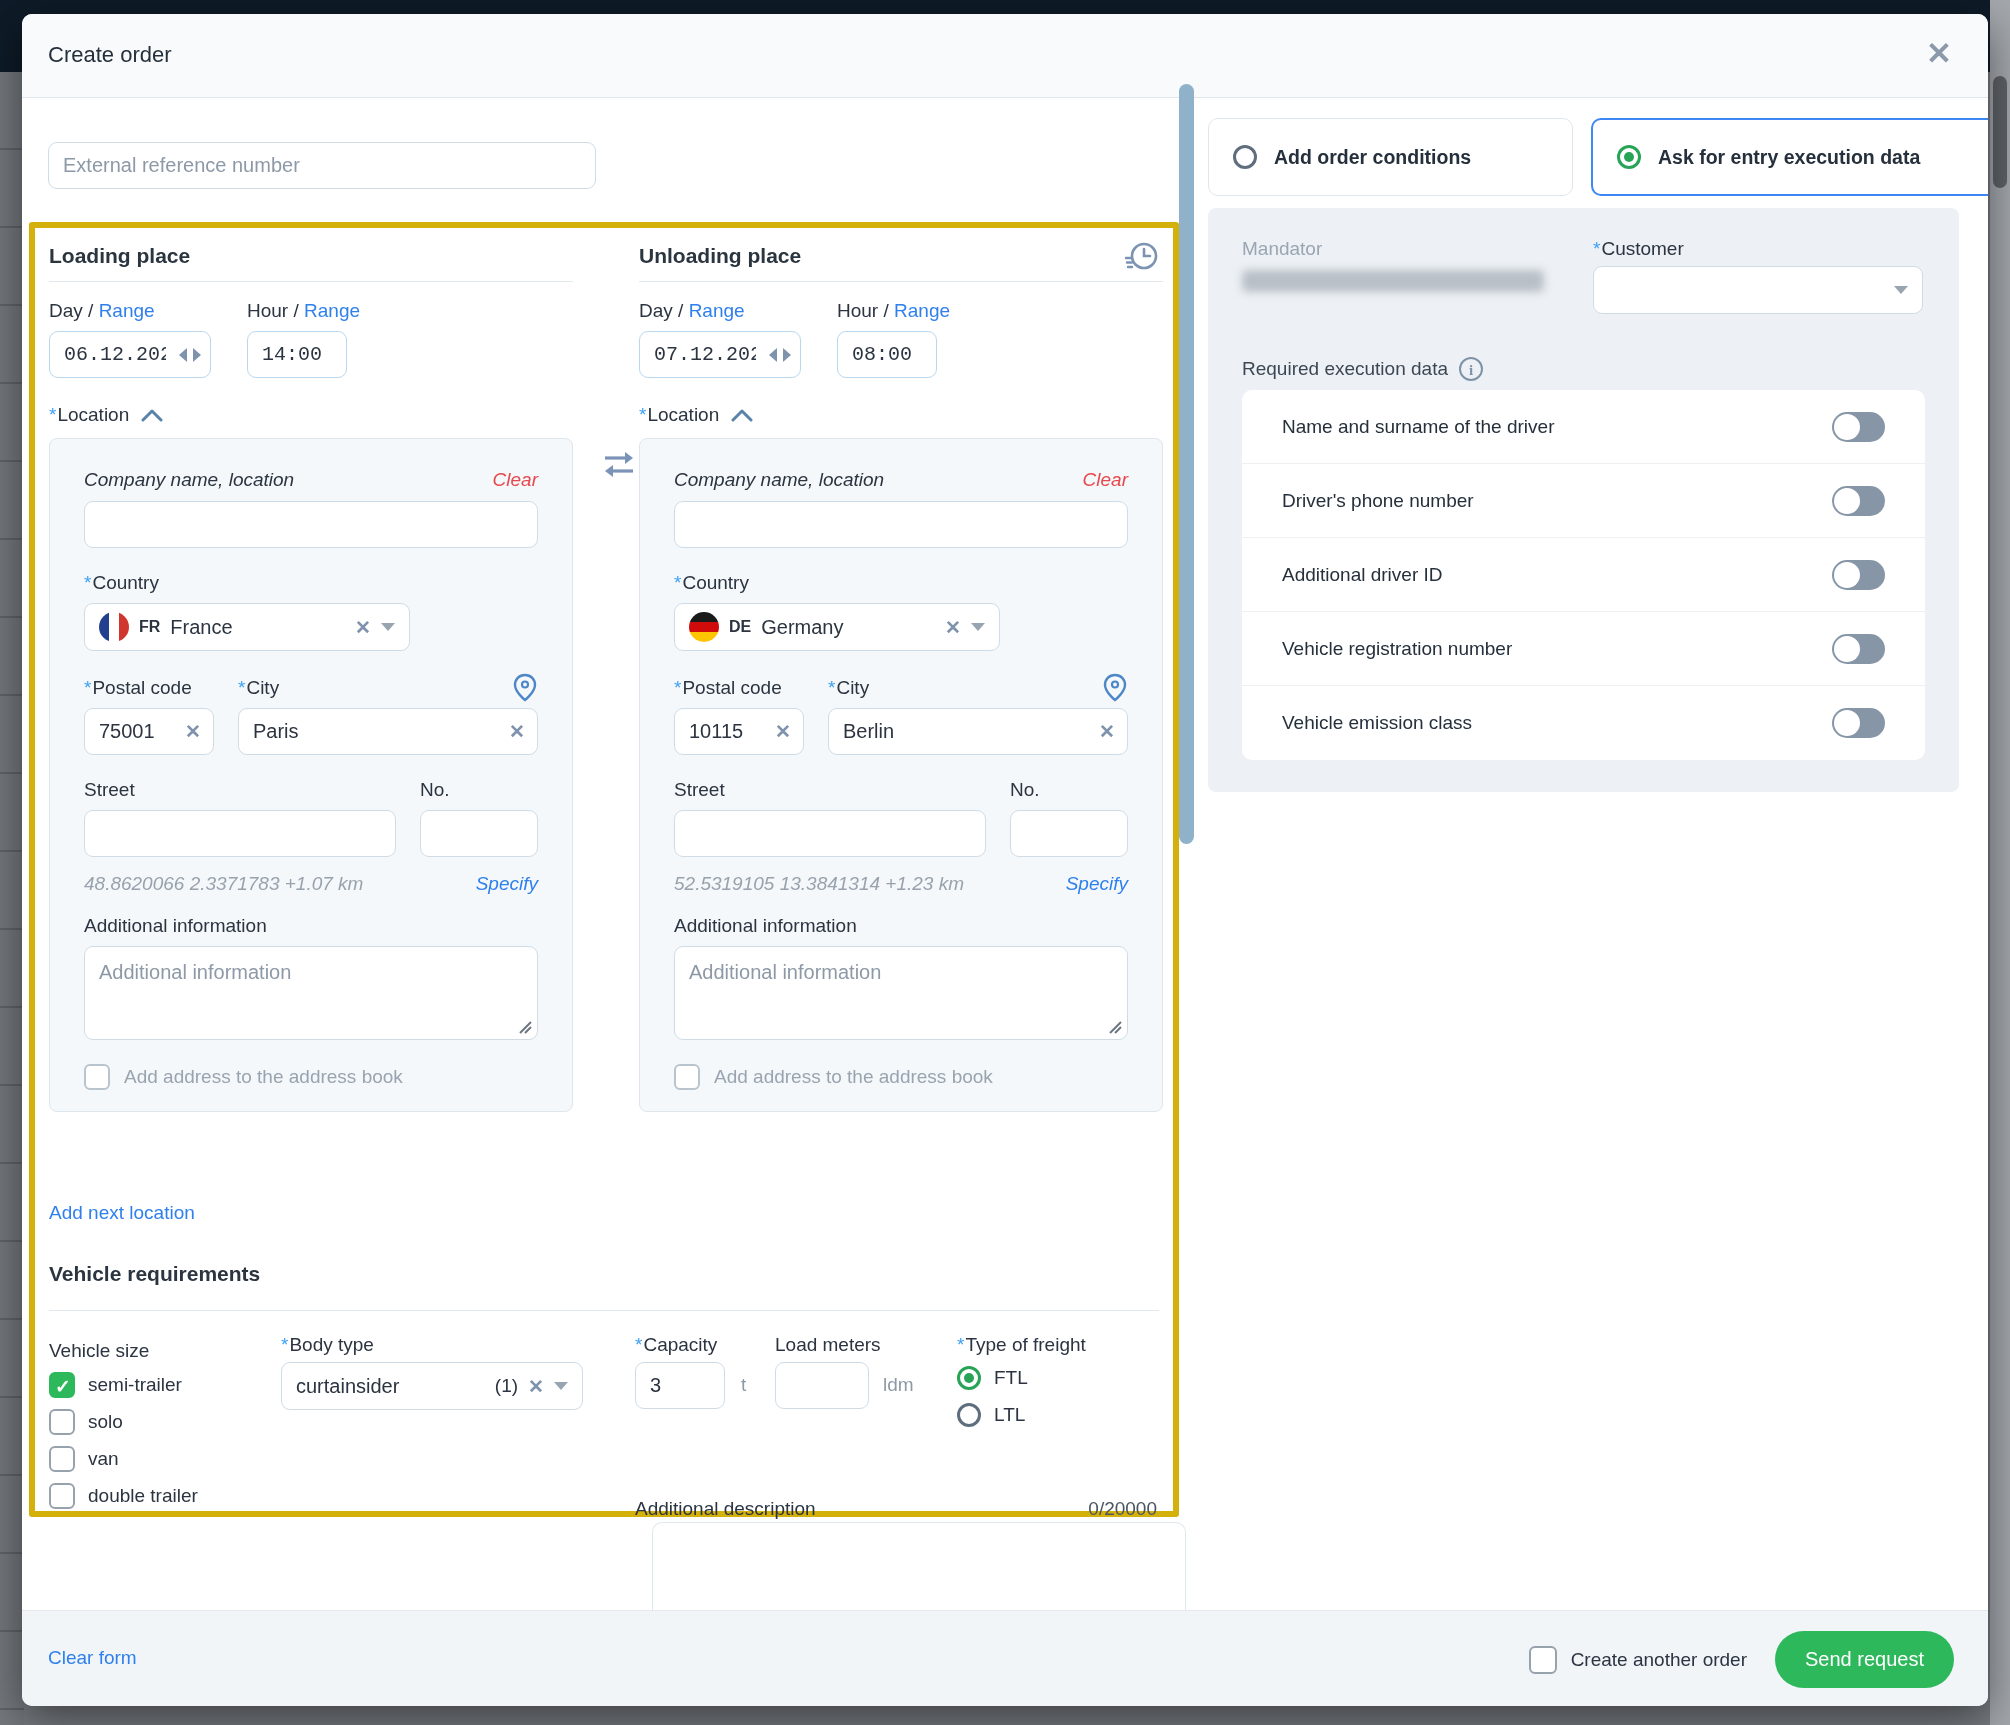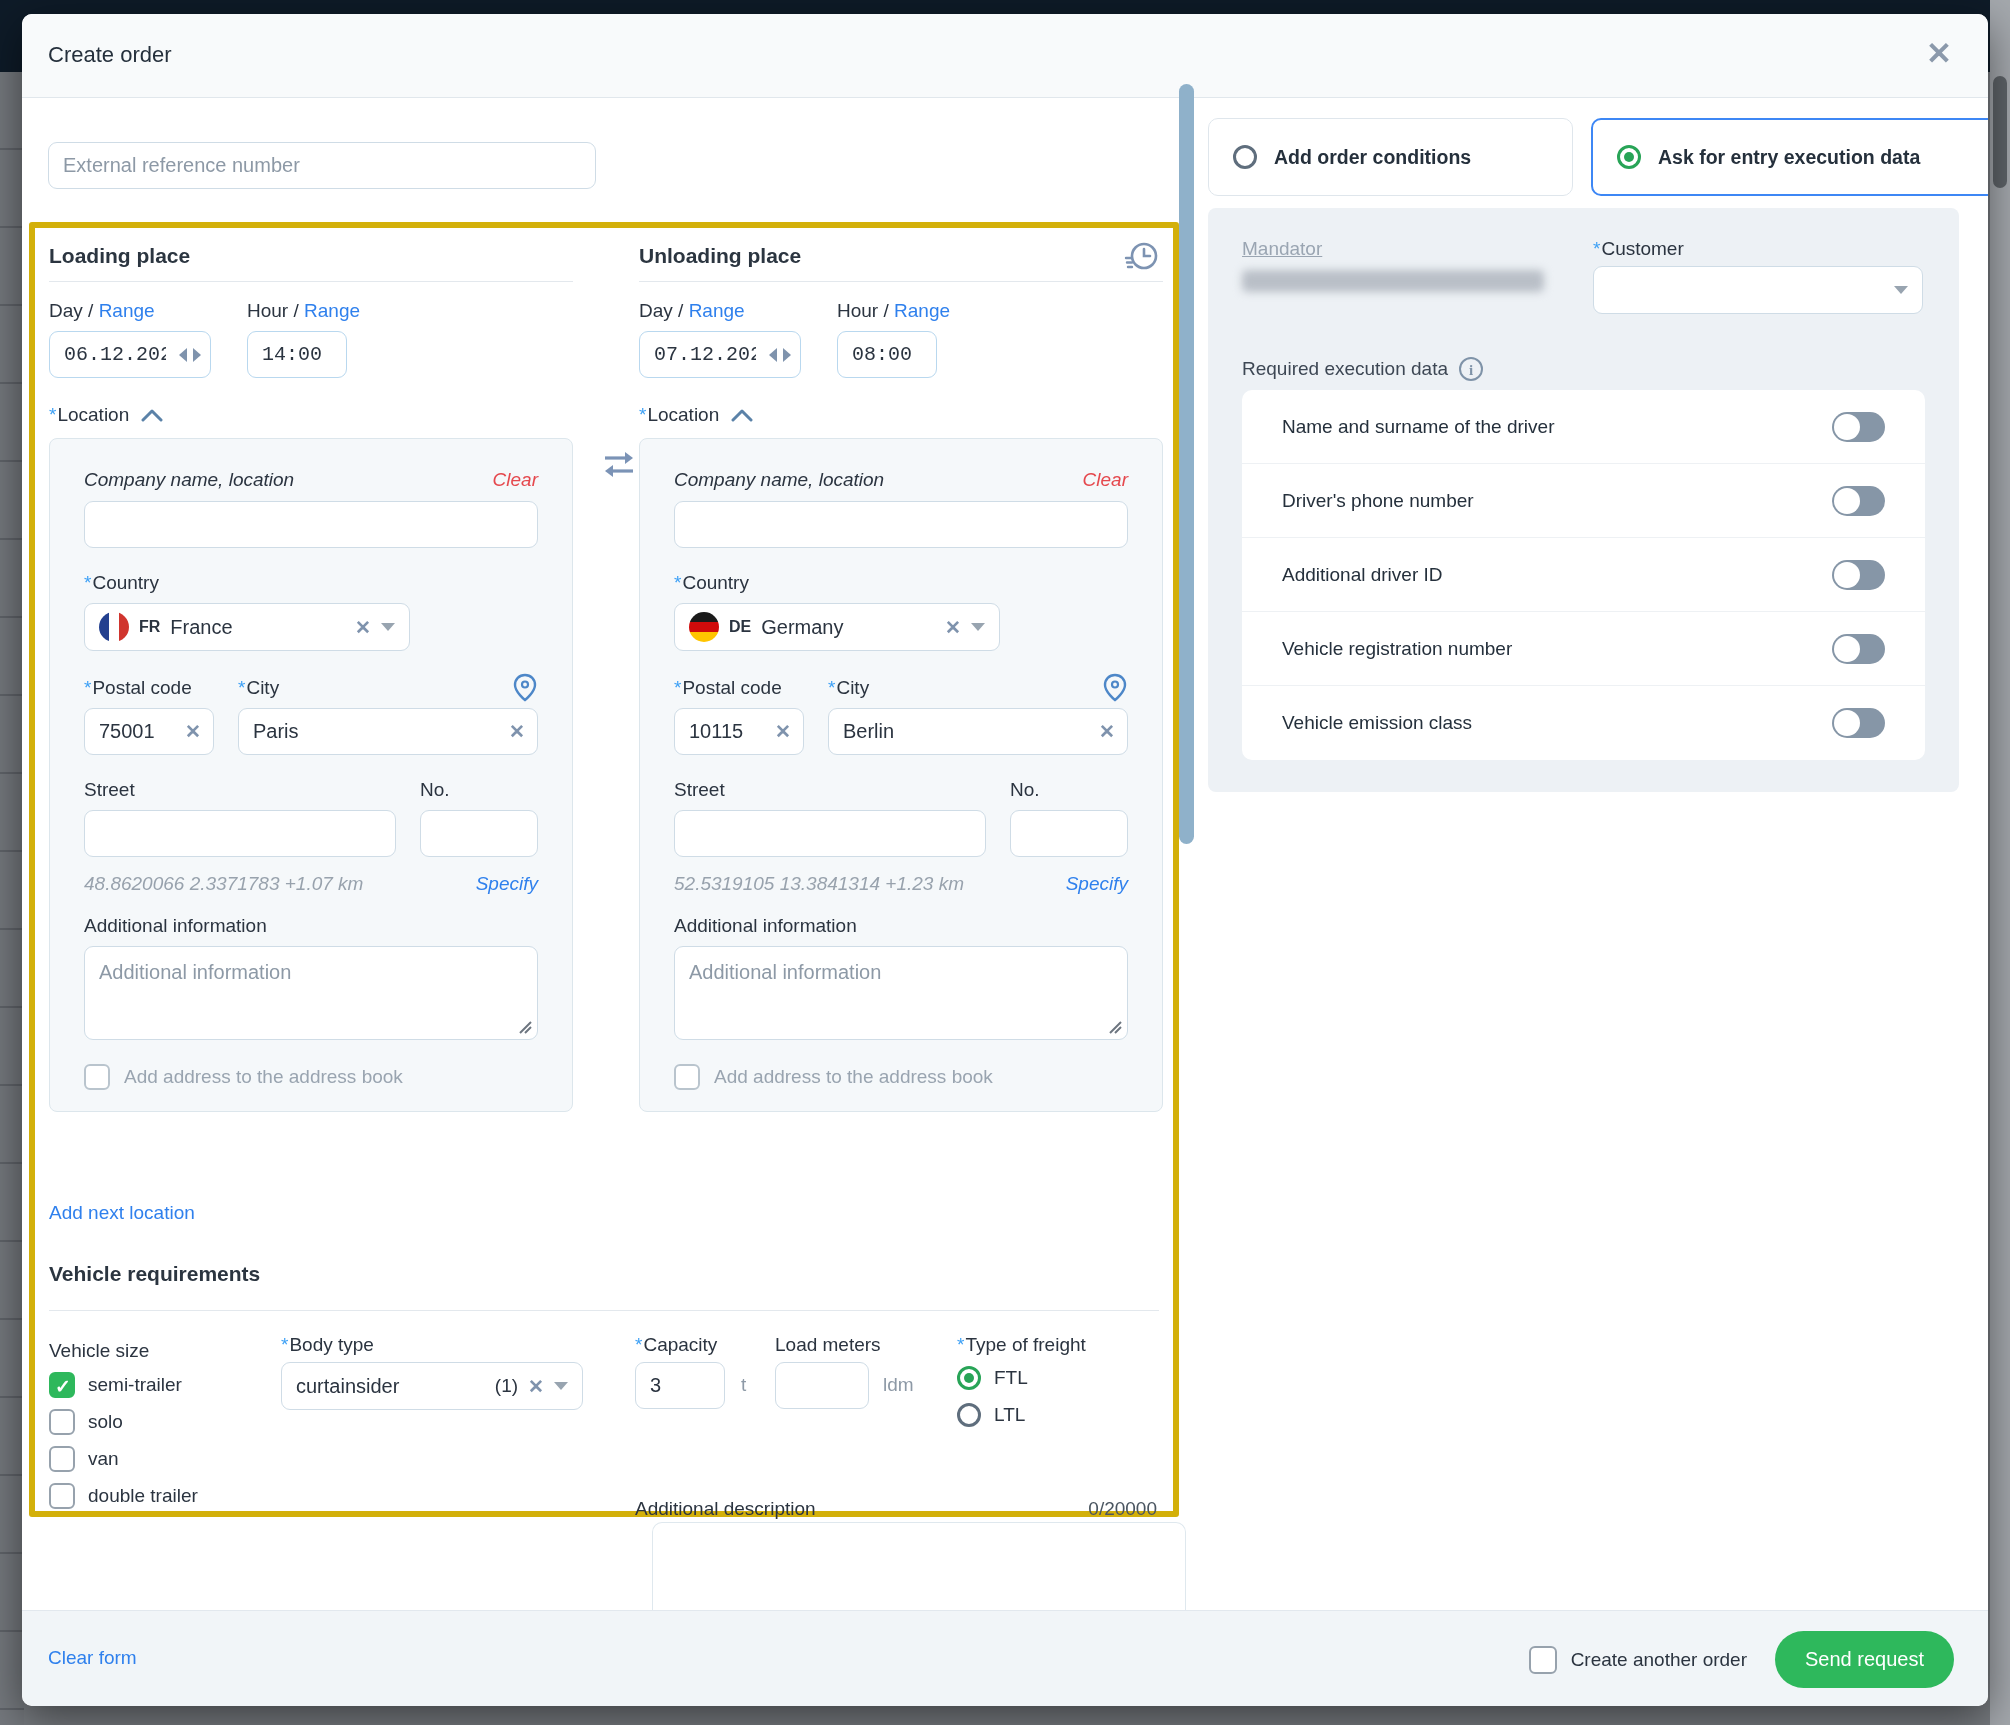"Mandator" .mand-lbl { text-decoration: underline -> none }
